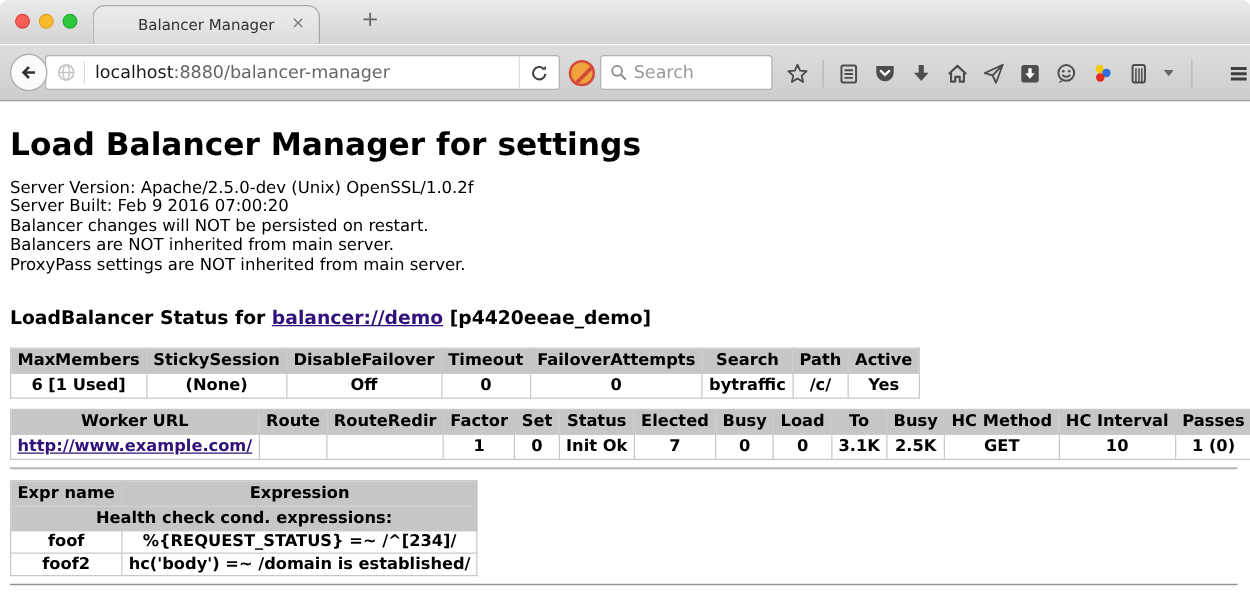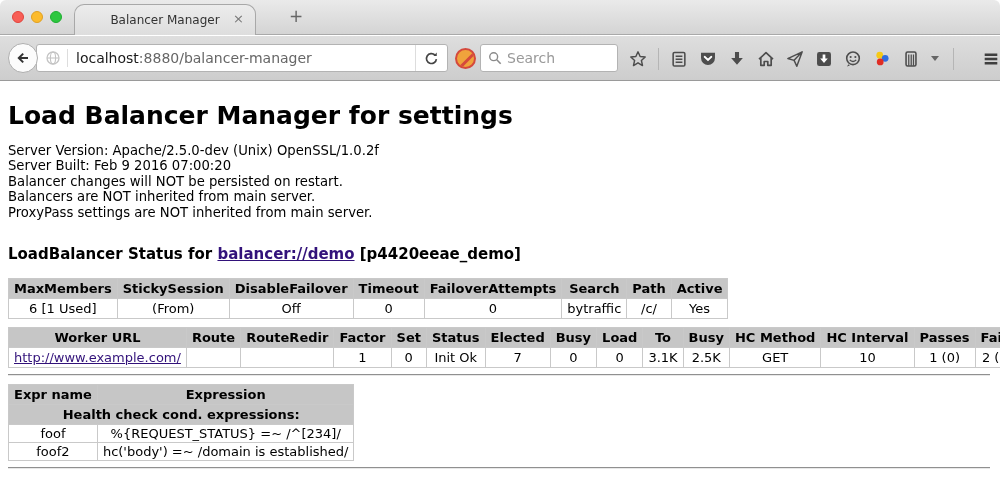"6 [1 Used]" th,td { font-weight: none -> bold }
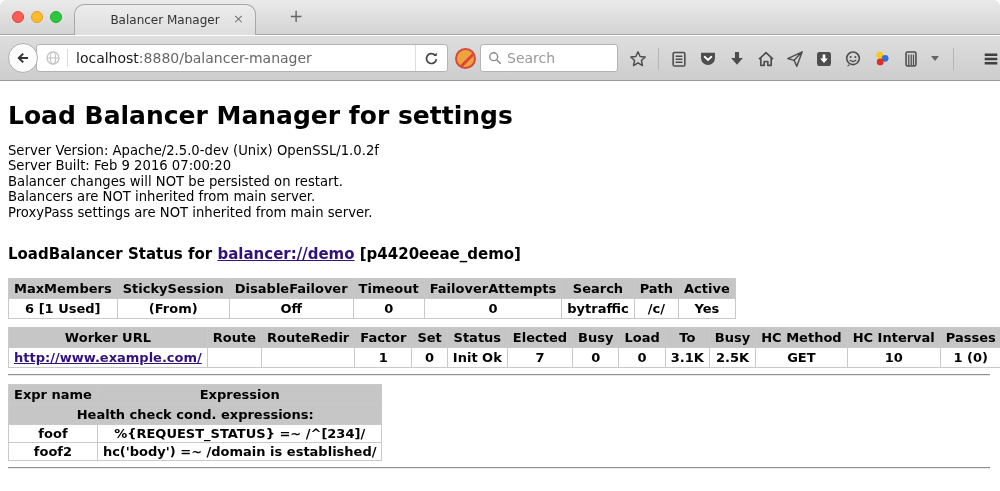"(From)" td { text: From -> None }
